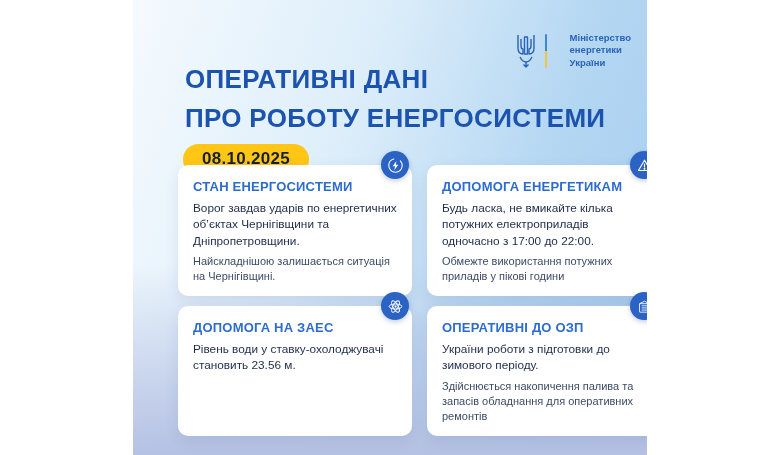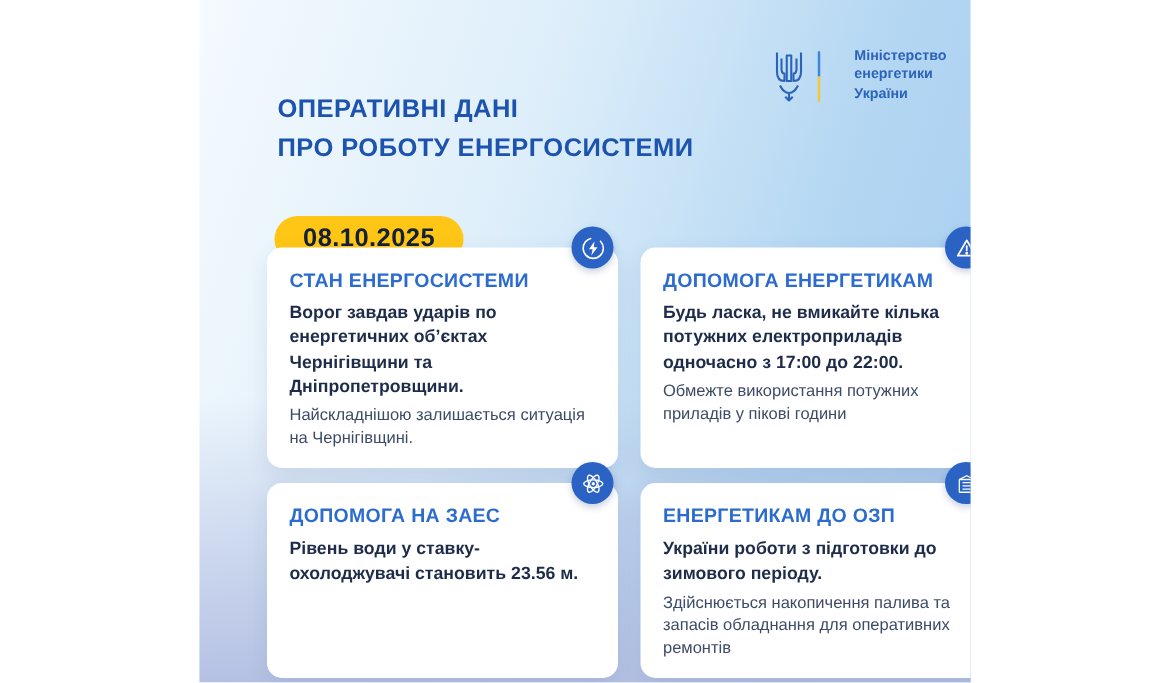"ОПЕРАТИВНІ ДАНІ" .title { font-size: 17px -> 26px }
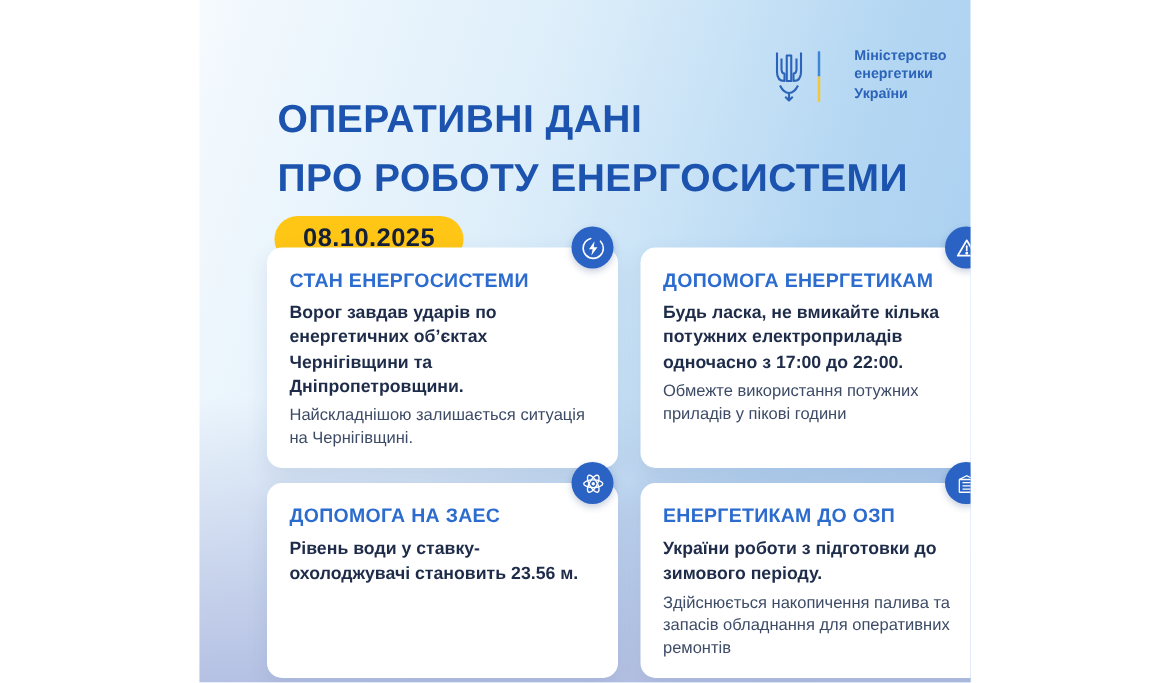"Ворог завдав ударів по енергетичних" .card .bold-text { font-weight: bold -> normal }
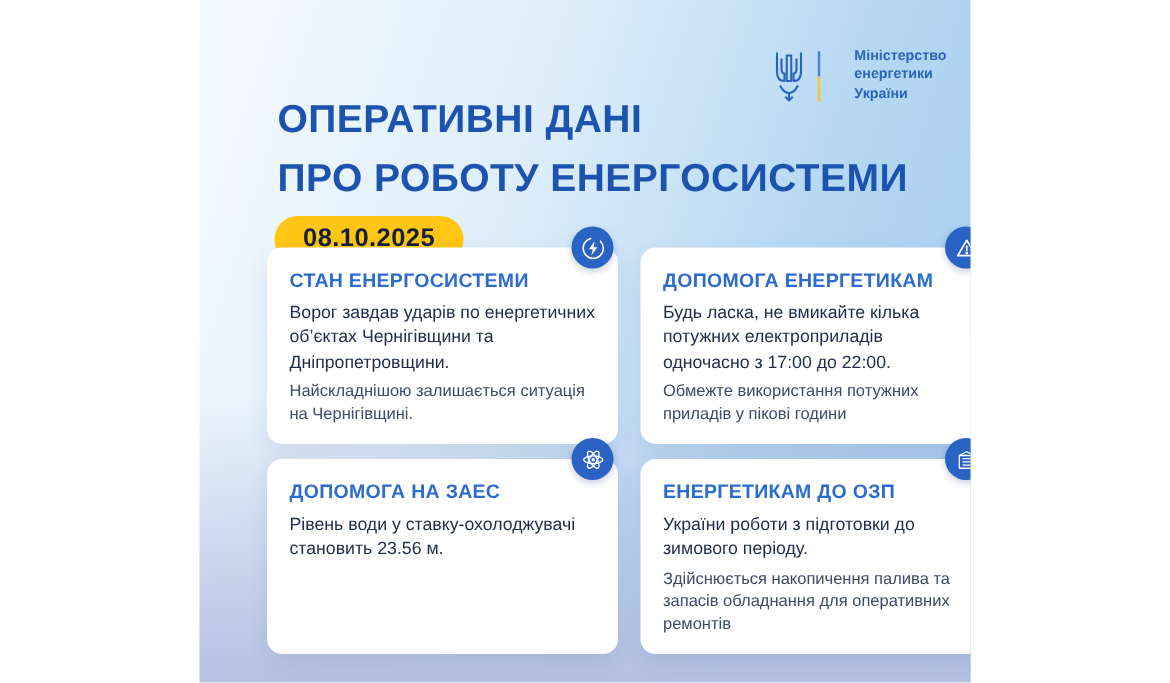"ЕНЕРГЕТИКАМ ДО ОЗП" h3 { text: ЕНЕРГЕТИКАМ -> ОПЕРАТИВНІ }
